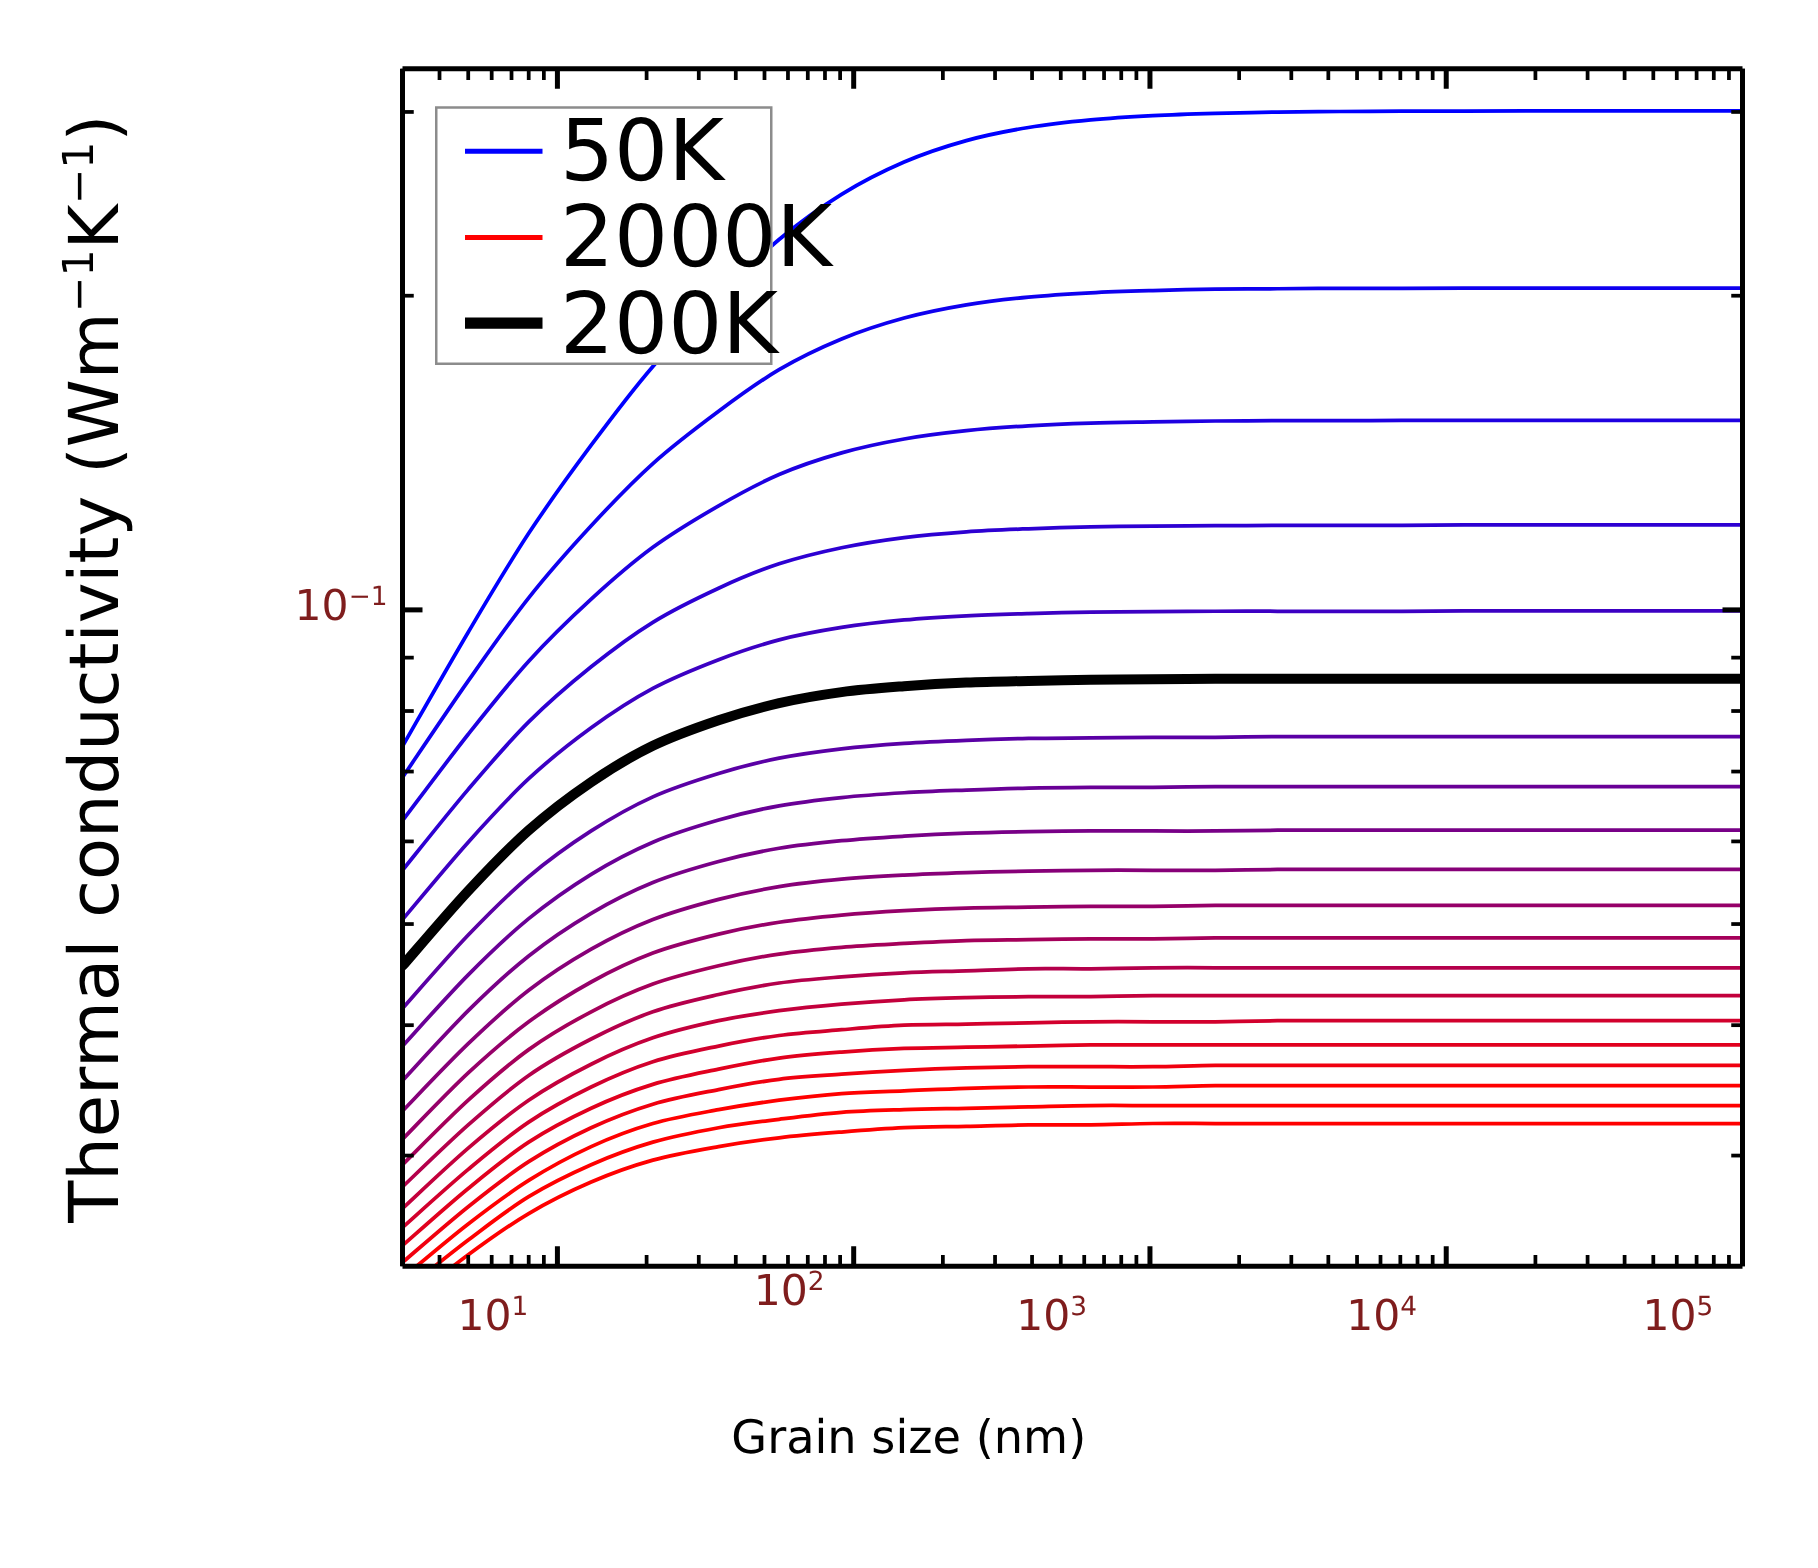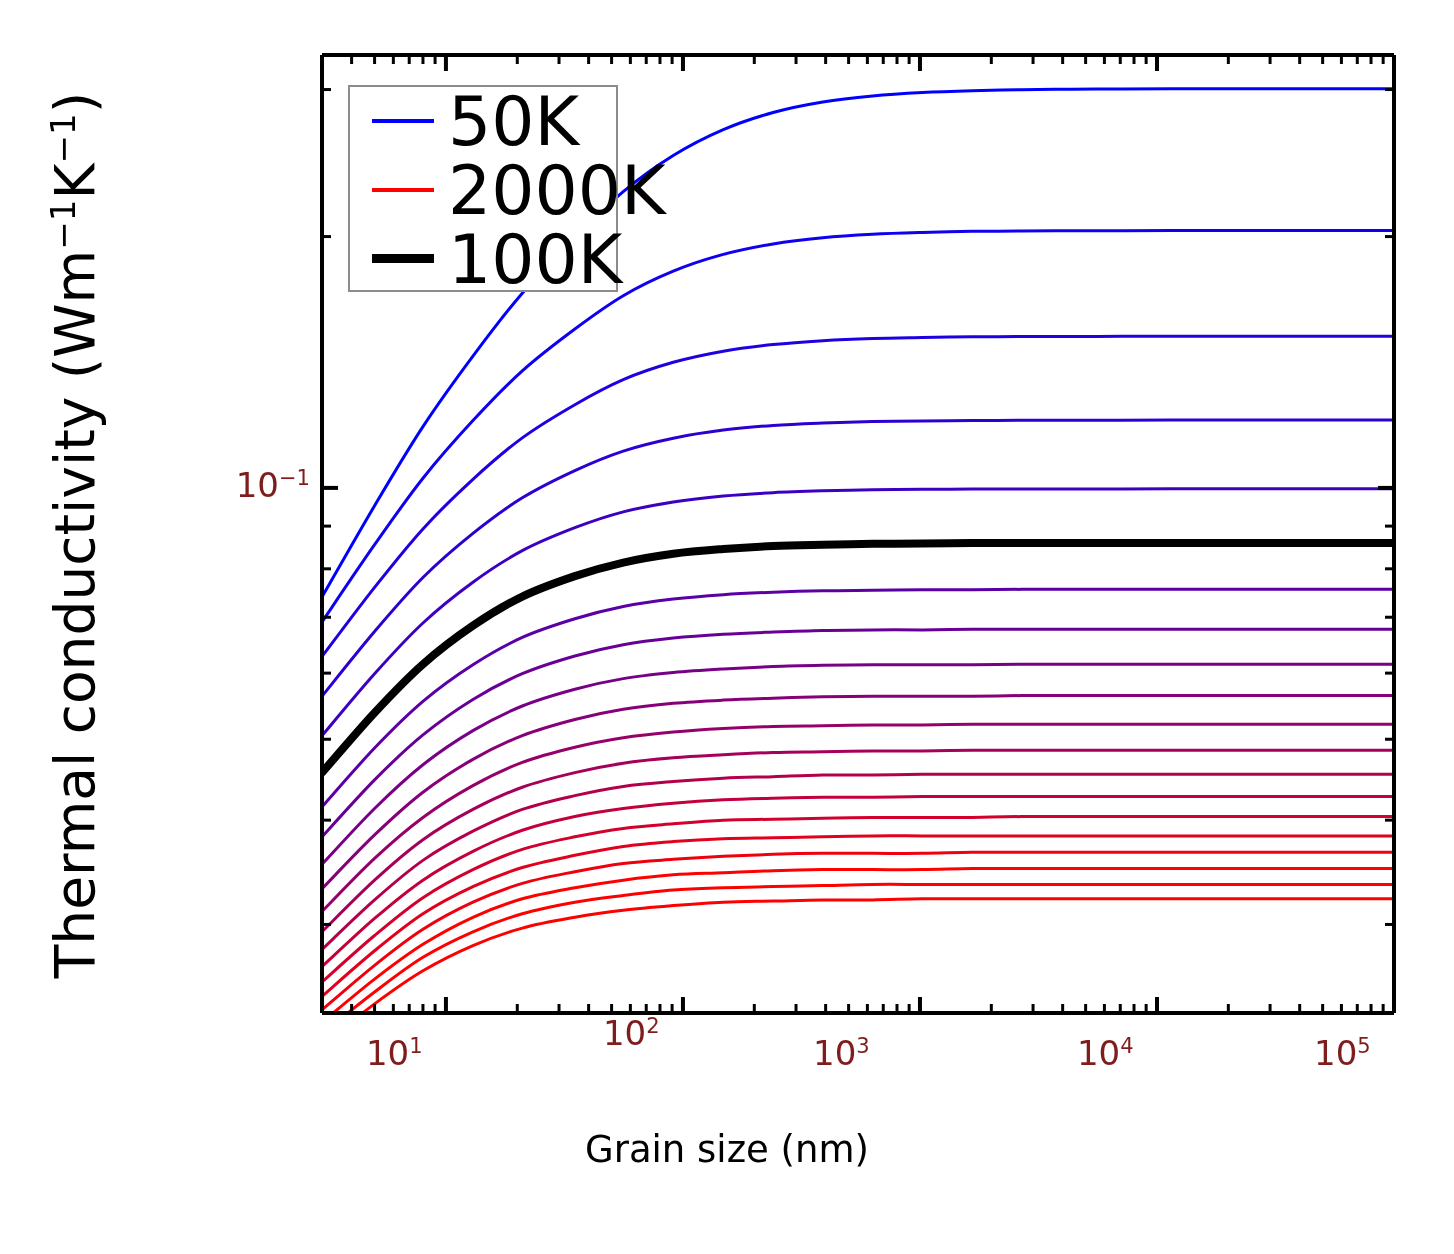"100K" div.legend-text { text: 100K -> 200K }
